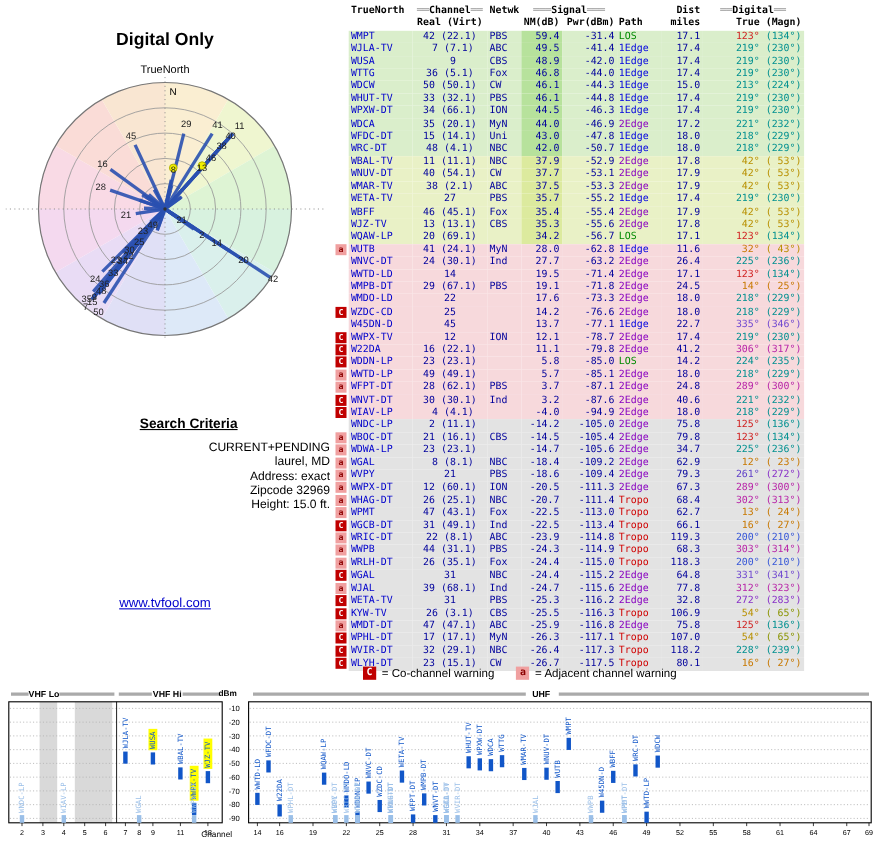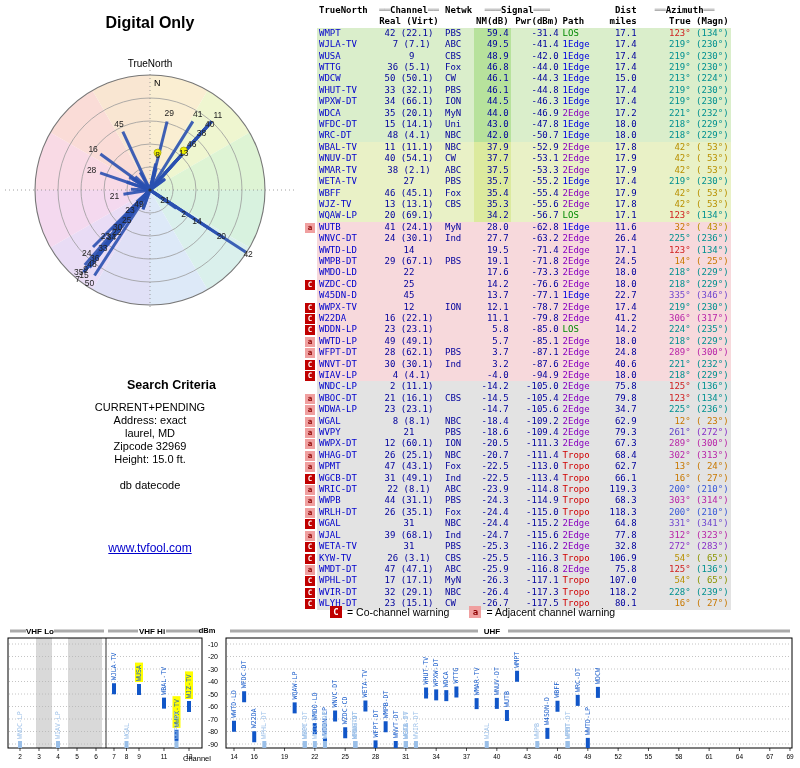"Azimuth" span { text: Azimuth -> Digital }
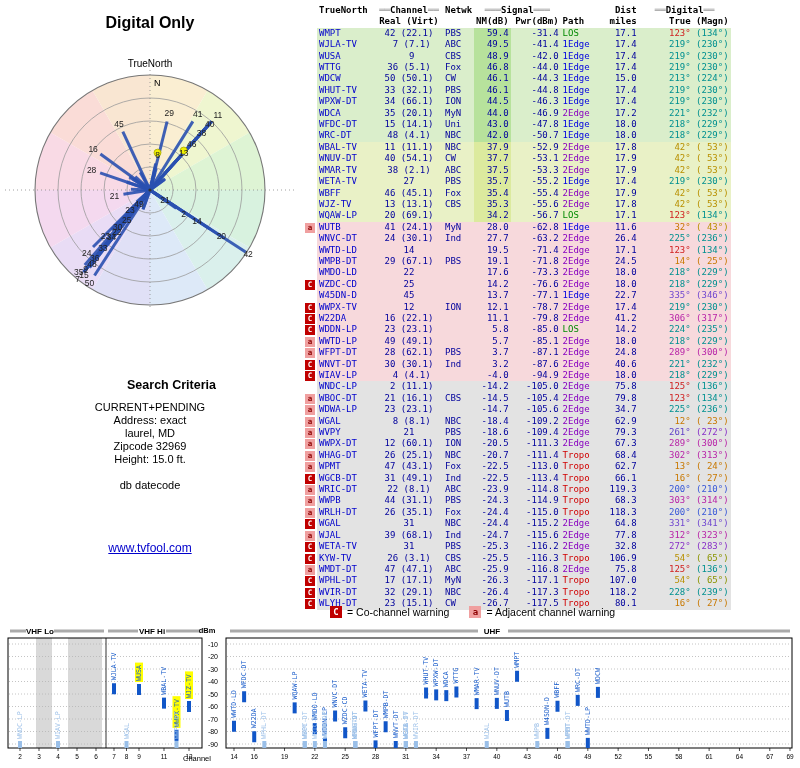"Digital Only" .title { top: 14px -> 28px }
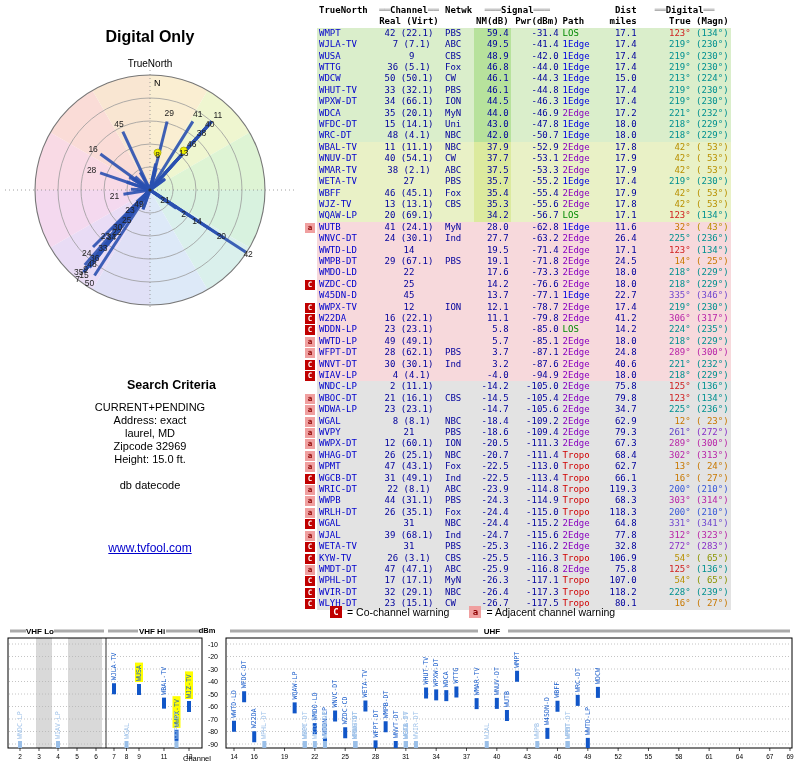"Search Criteria" .crit-title { text-decoration: none -> underline }
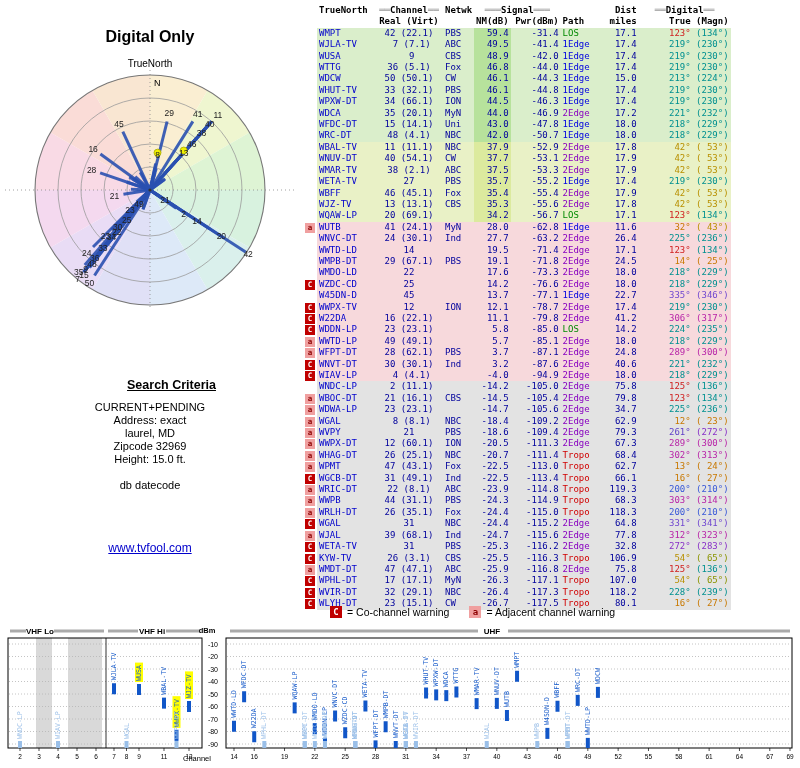"CURRENT+PENDING" #crit-lines div { text-align: none -> right }
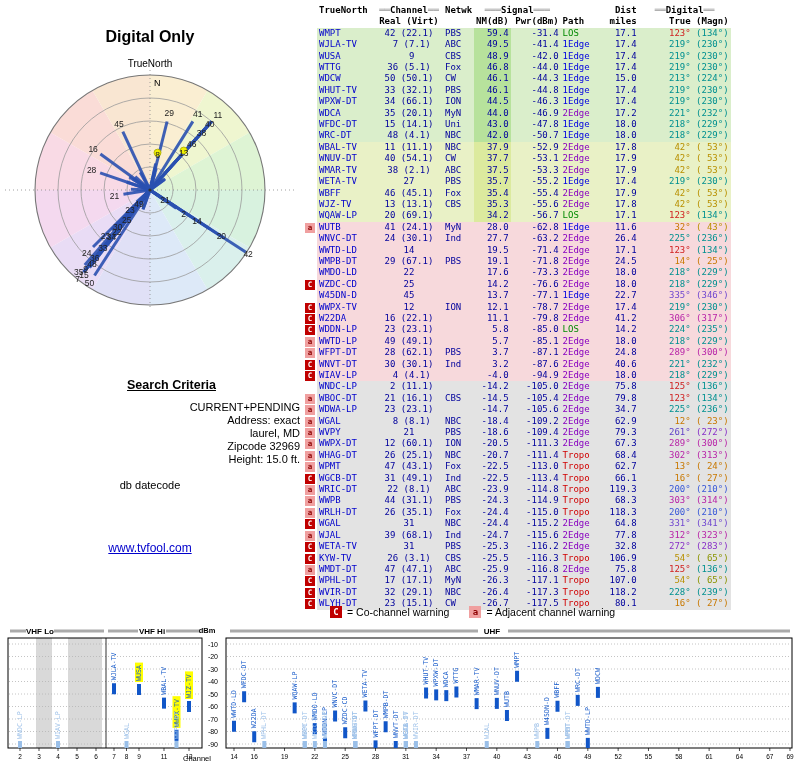"Address: exact" div { order: before "laurel, MD" -> after "laurel, MD" }
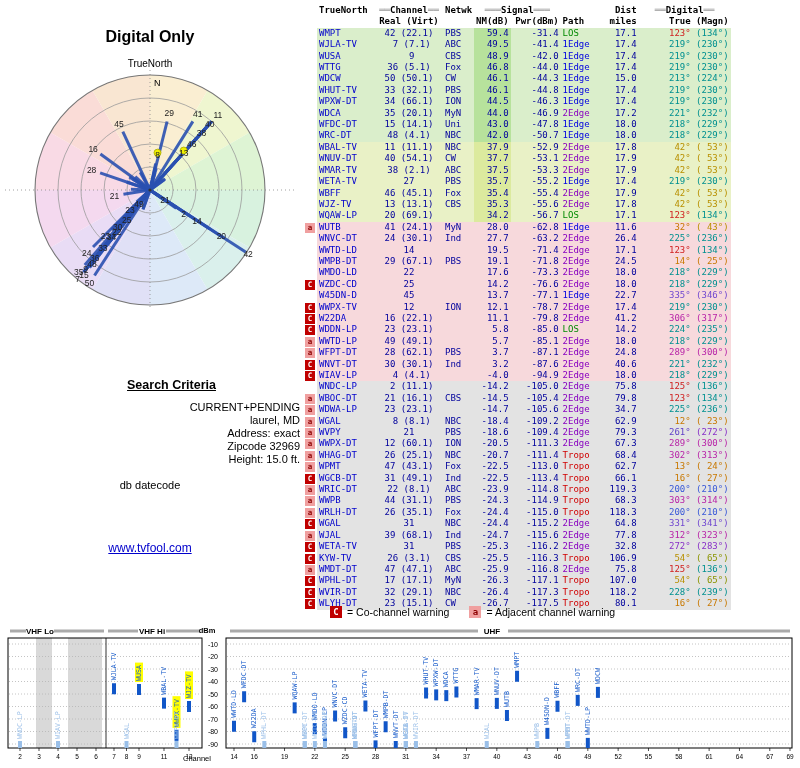"db datecode" div.crit-db { html: <div>db datecode</div> -> none }
